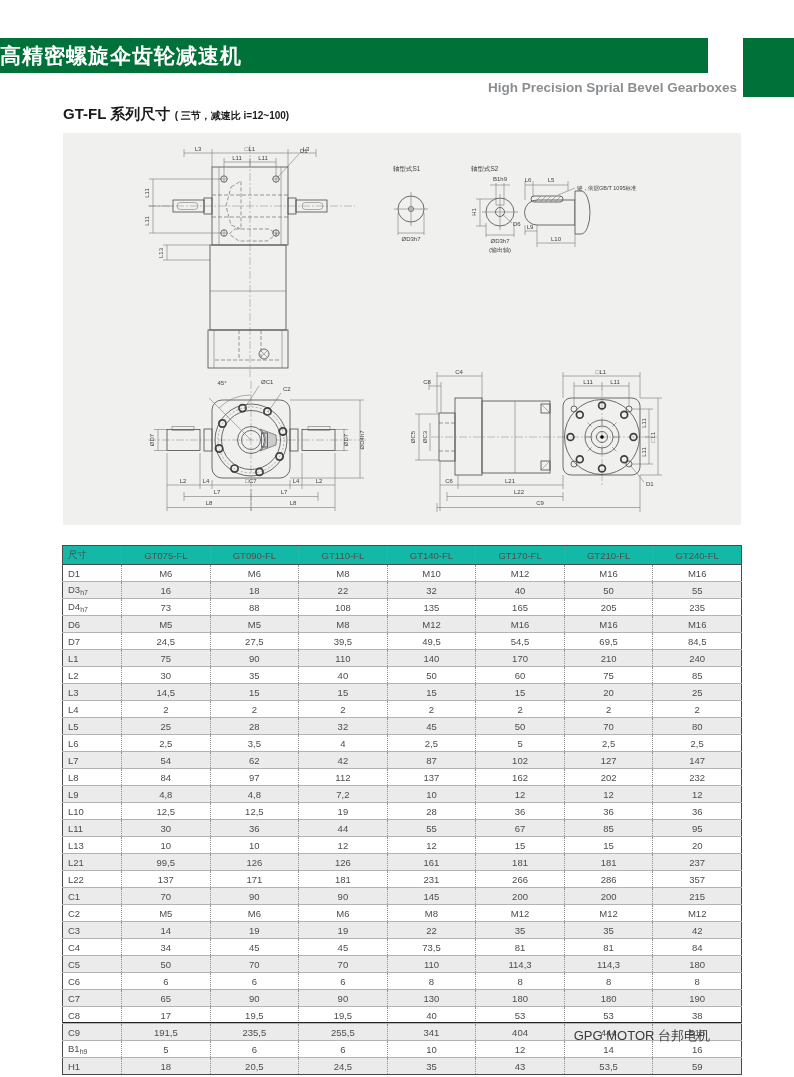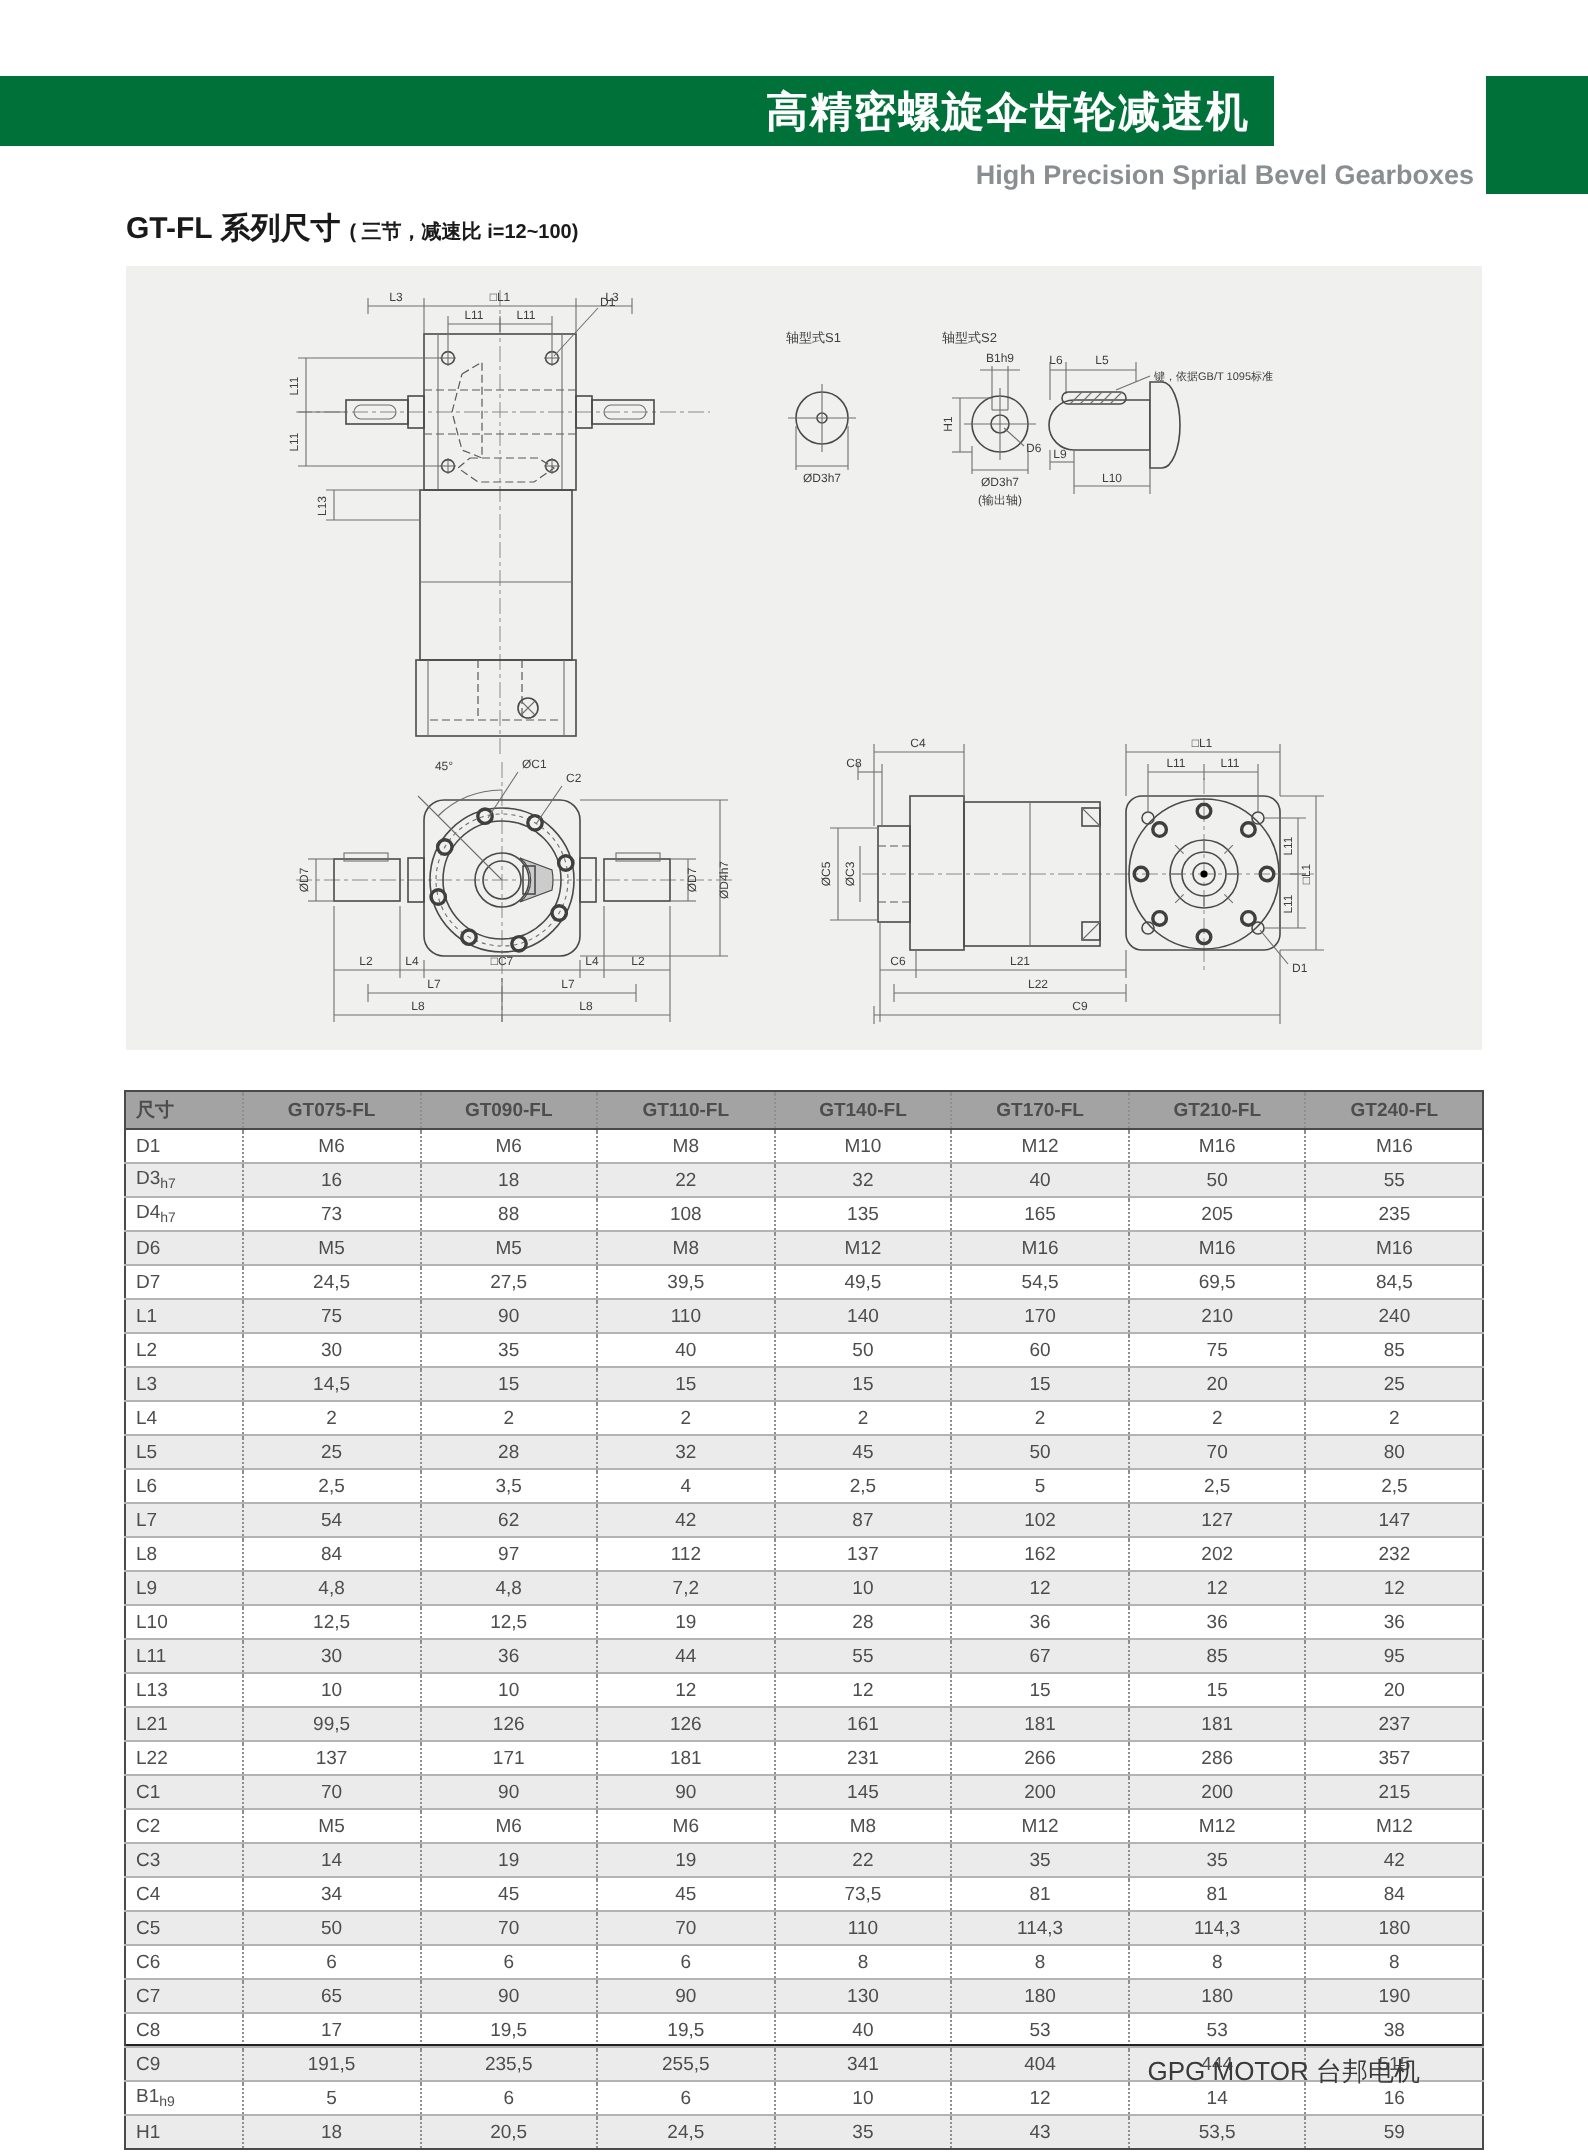"高精密螺旋伞齿轮减速机" .topbar { justify-content: flex-end -> flex-start; width: 637px -> 708px }
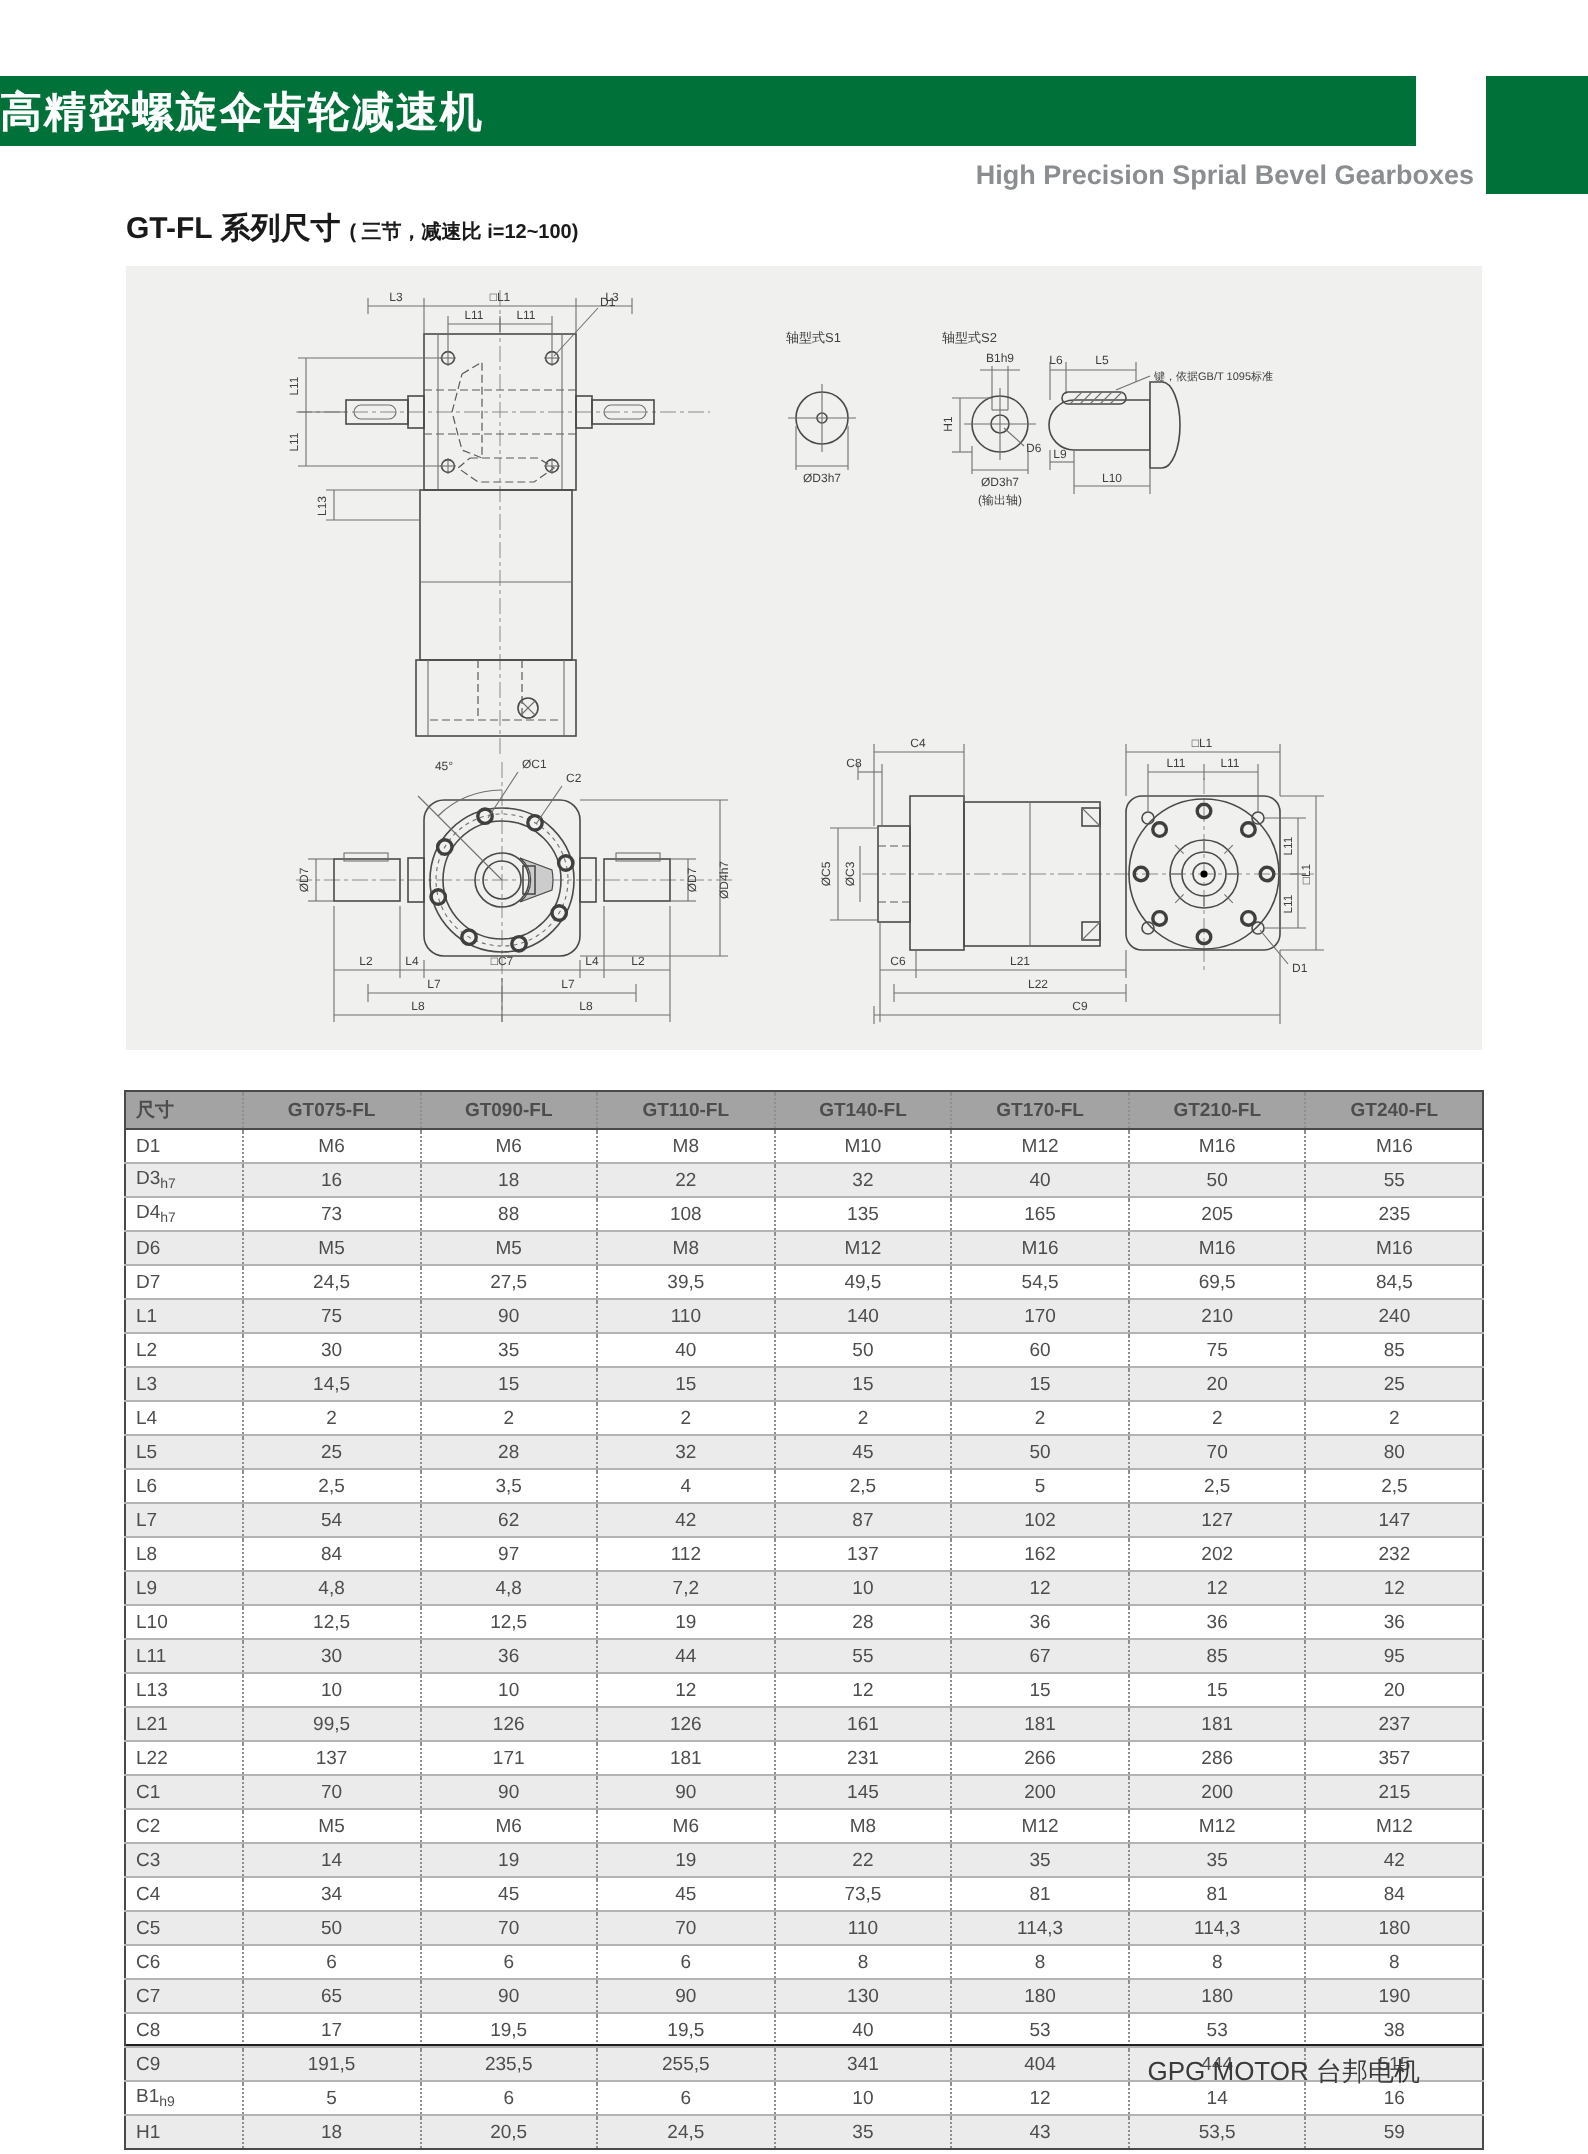"尺寸" .dims th { background: #a3a3a3 -> #14b8a6; font-weight: bold -> normal }
